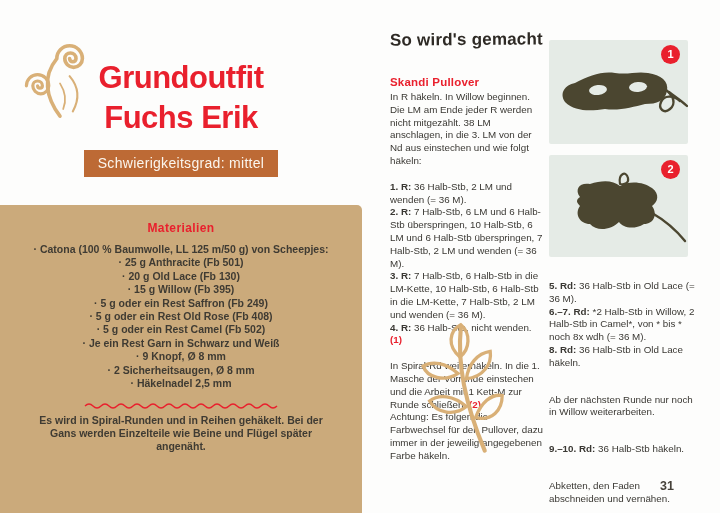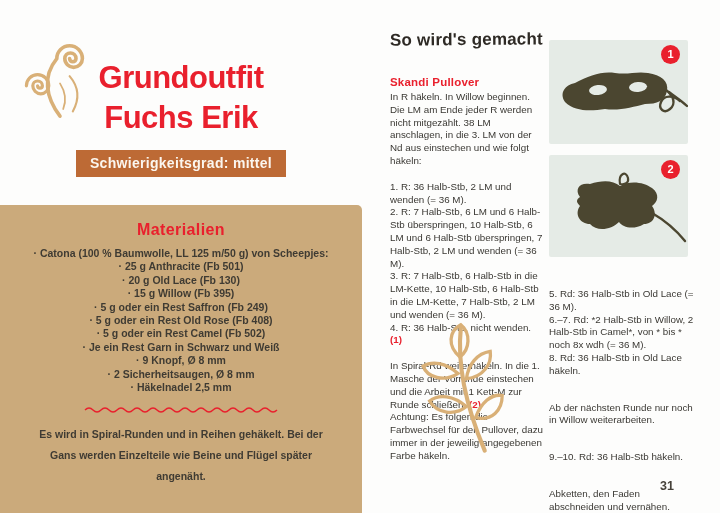"Schwierigkeitsgrad: mittel" .badge { font-weight: bold -> none }
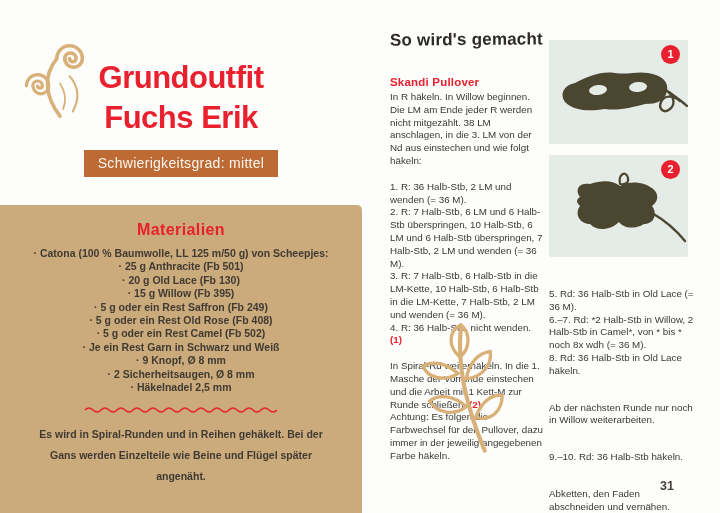"1. R:" .seg-b { font-weight: normal -> bold }
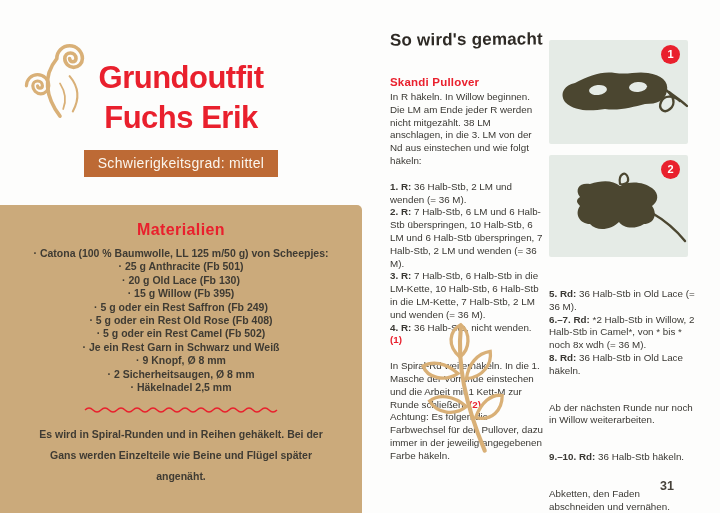"Materialien" .materials-heading { font-size: 16px -> 12px }
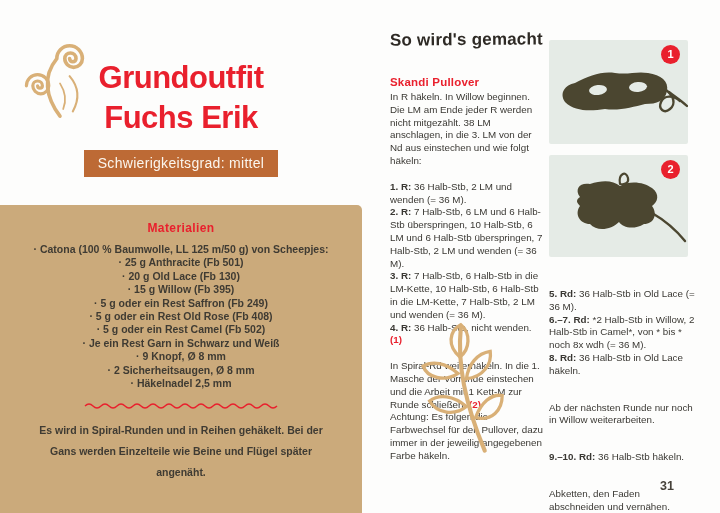"5. Rd: 36 Halb-Stb in" .col3 { top: 288px -> 280px }
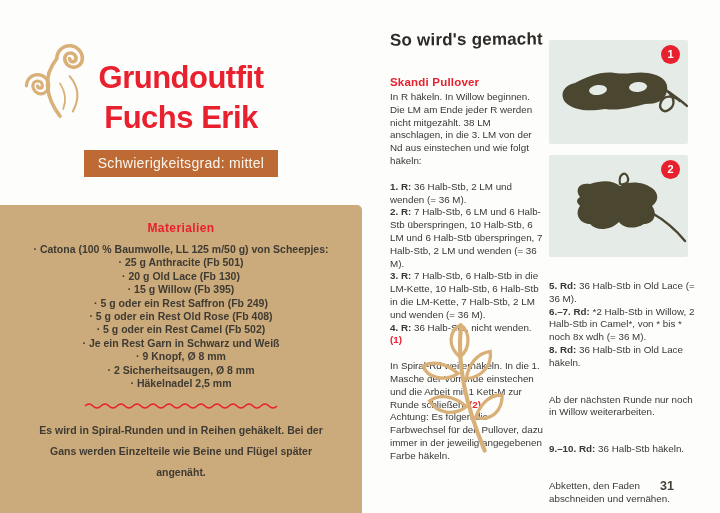"Es wird in Spiral-Runden und" .note { line-height: 21px -> 13px; margin: 10px auto 0 -> 4px auto 0 }
